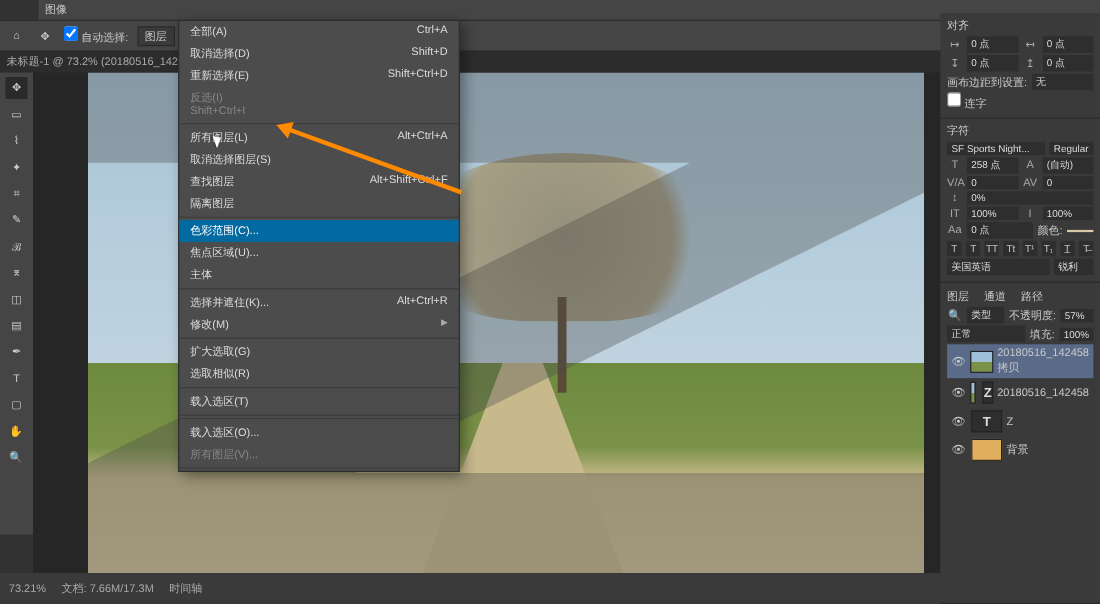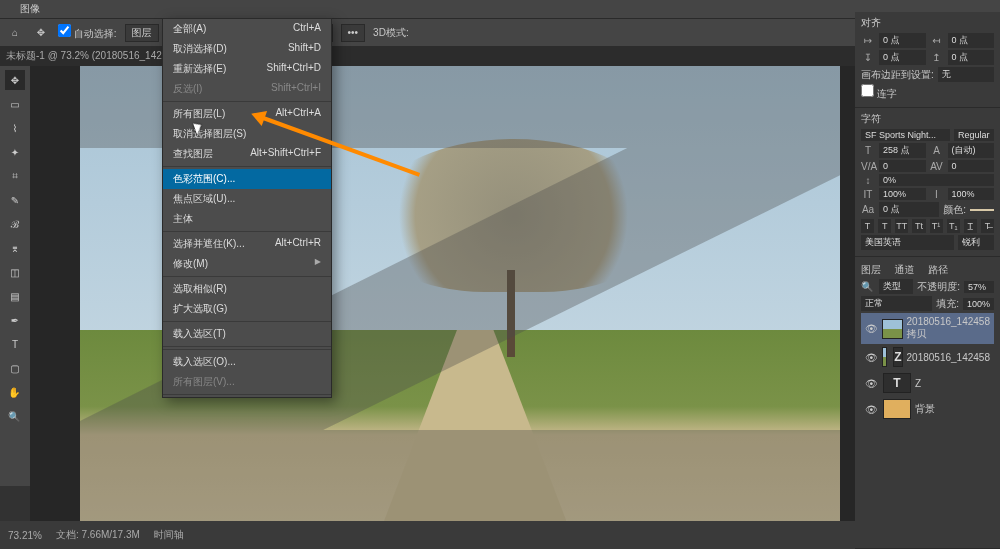"图像" .menubar { margin-left: none -> 35px; padding: 0 20px -> 0 6px }
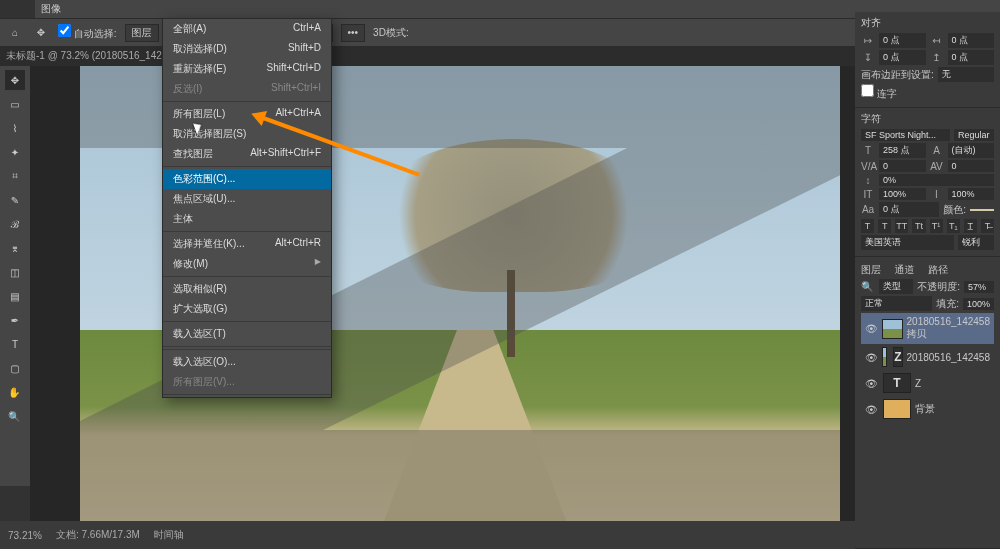"全部(A)" .menu { width: 170px -> 256px }
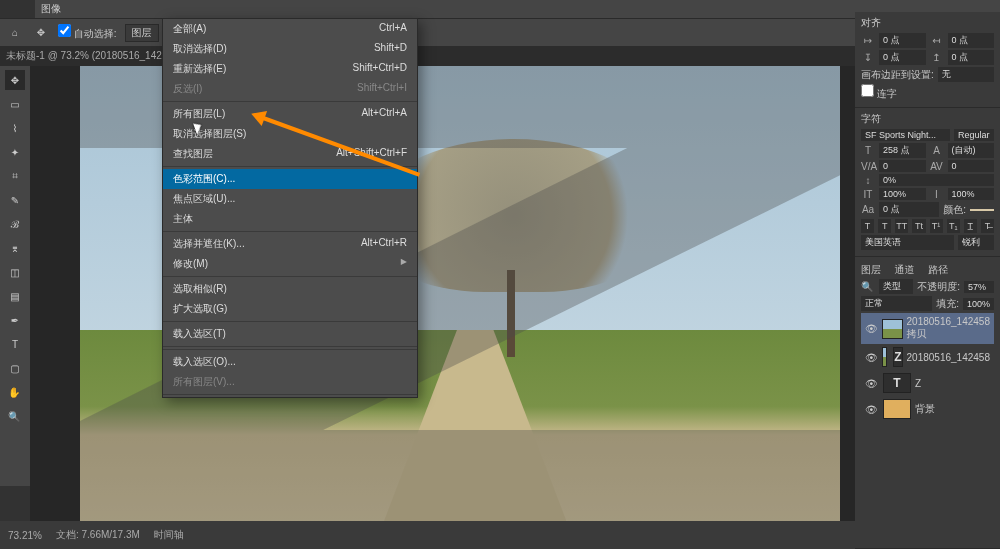"反选(I)" .menu .row.disabled { flex-direction: none -> column }
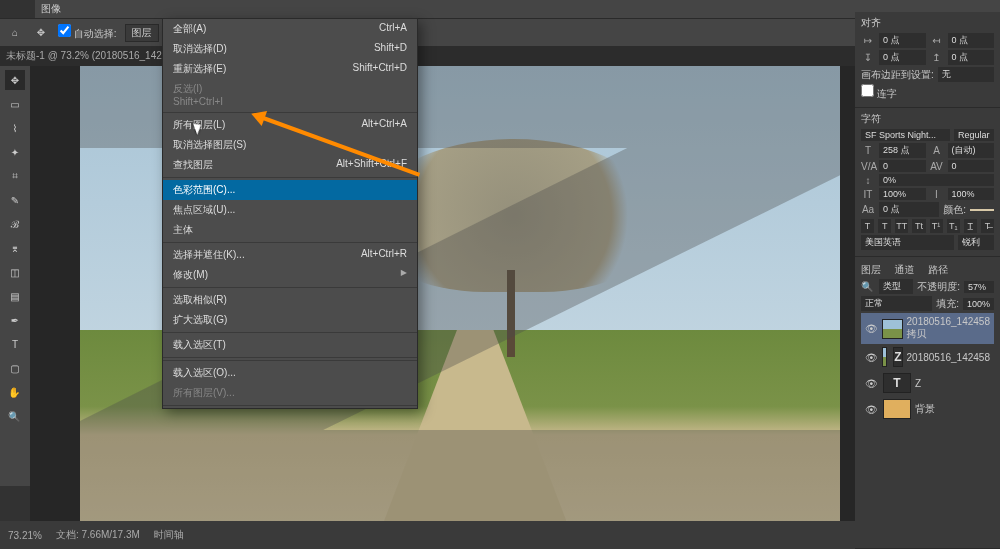"隔离图层" div.row { html: none -> <div> <span>隔离图层</span> </div> }
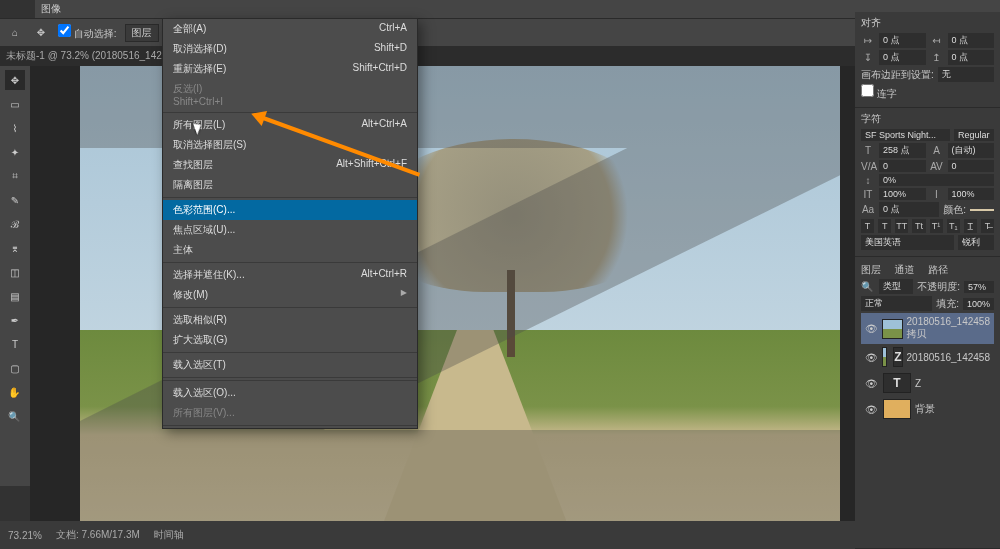"选取相似(R)" div.row { order: before "扩大选取(G)" -> after "扩大选取(G)" }
